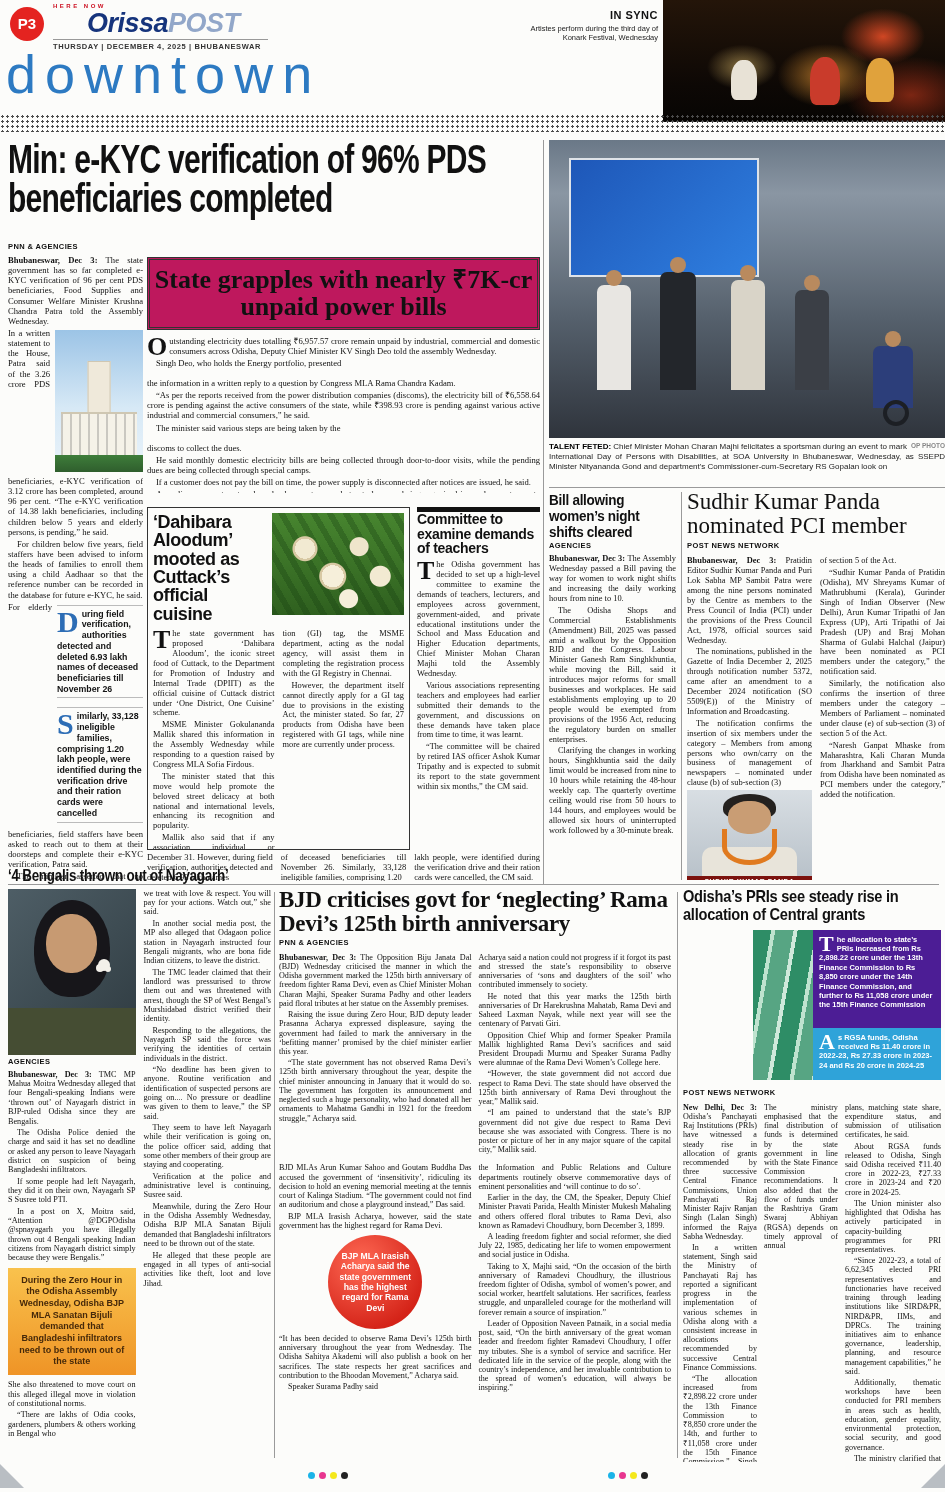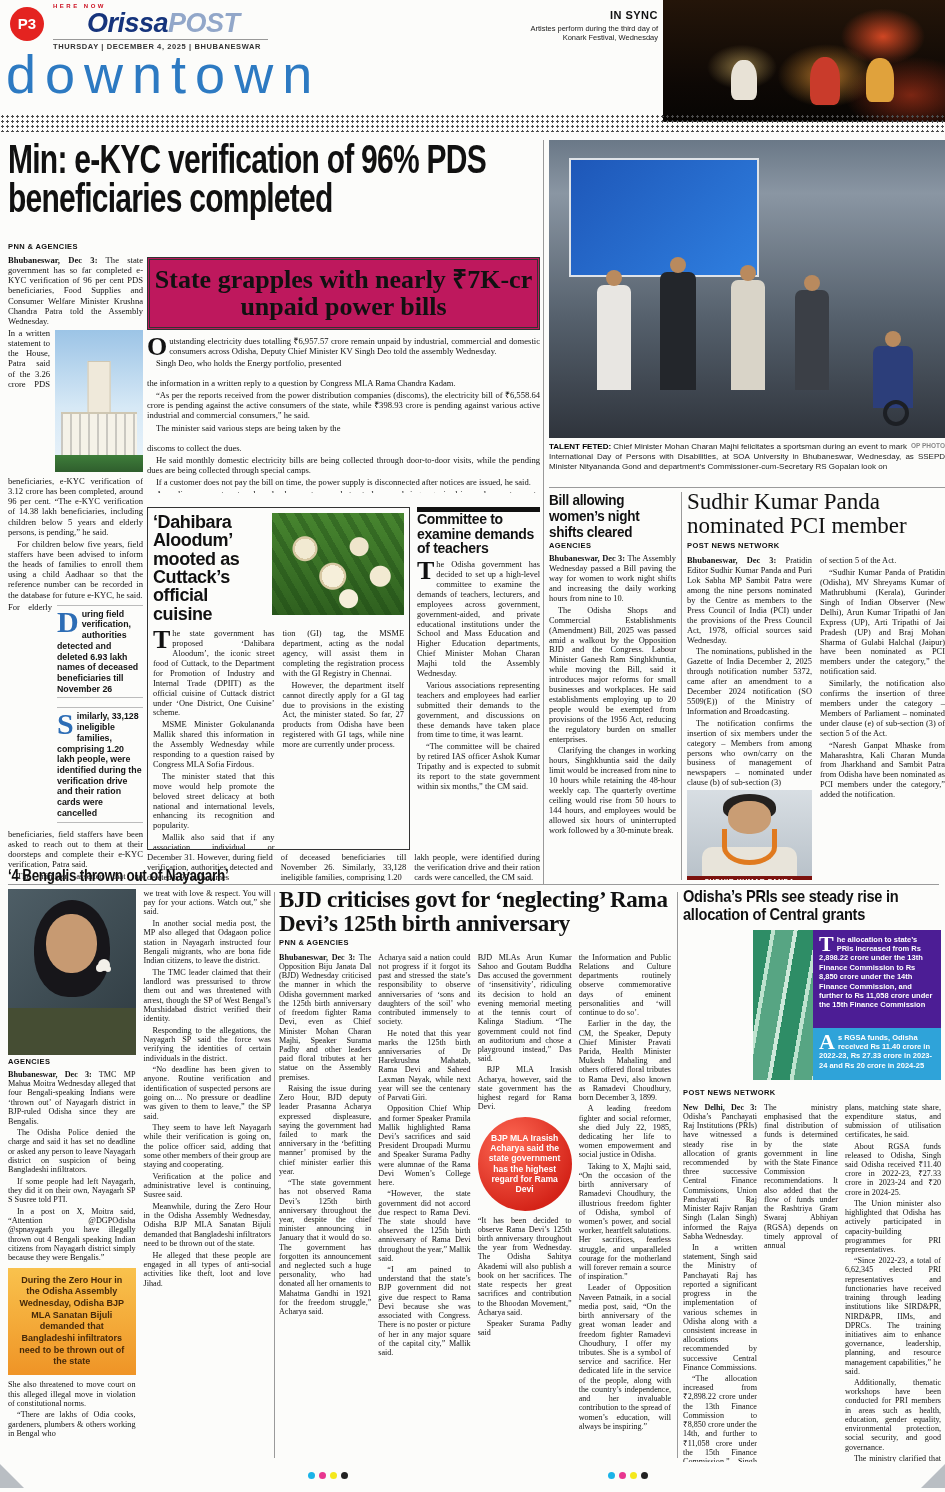"Bhubaneswar, Dec 3: The Opposition" #art-bjd .cols { grid-template-columns: 1fr 1fr 1fr 1fr -> 1fr 1fr }
